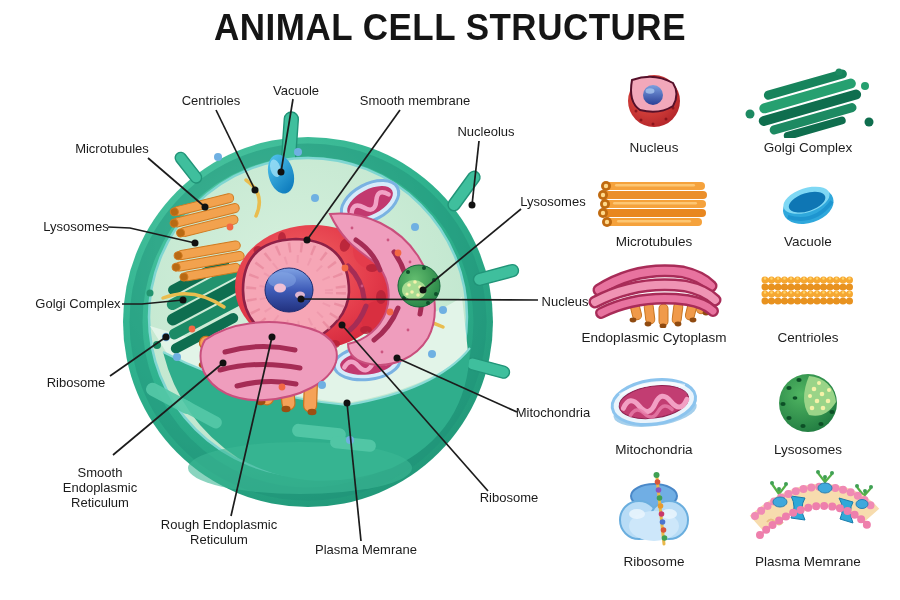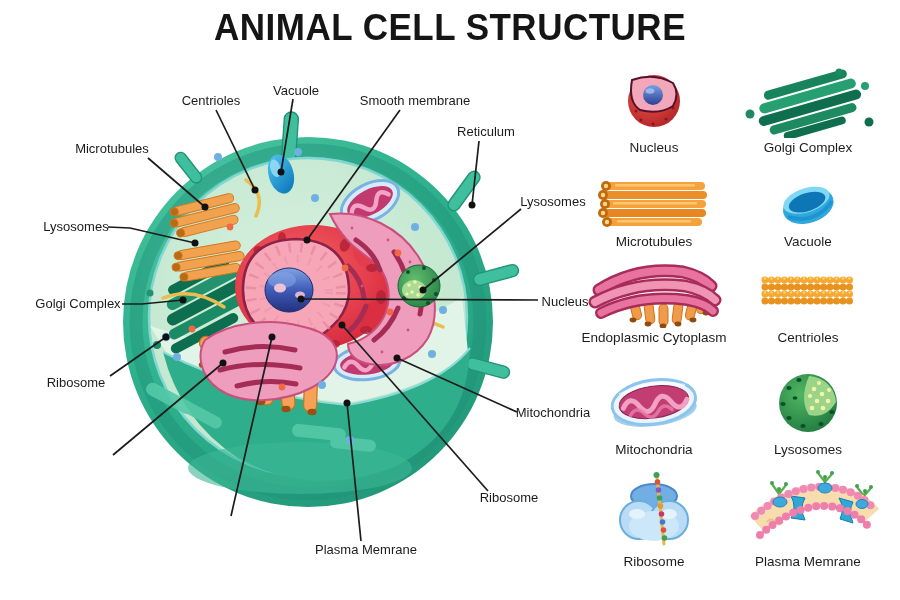"Reticulum" div.lbl { text: Reticulum -> Nucleolus }
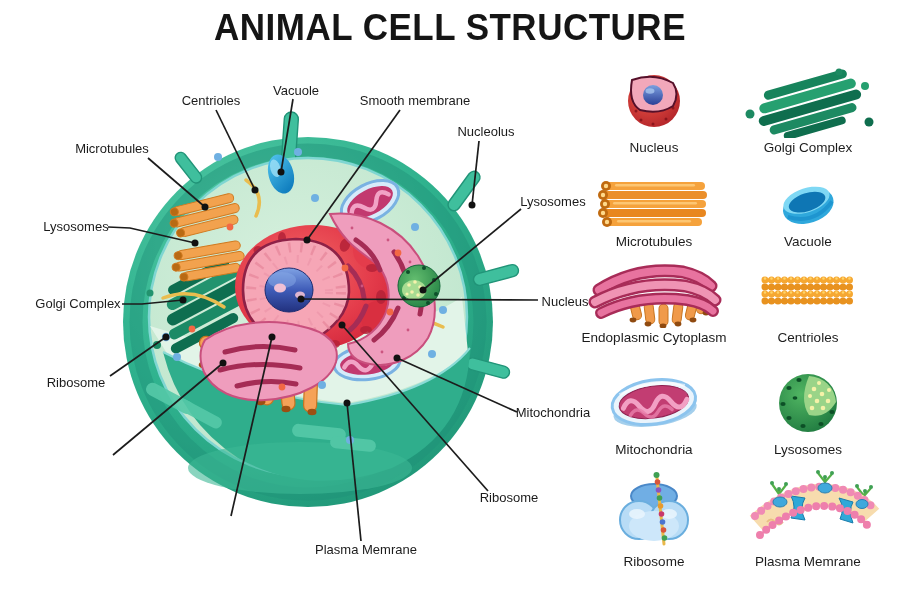"Smooth Endoplasmic Reticulum" div.lbl { html: none -> <div>Smooth Endoplasmic Reticulum</div> }
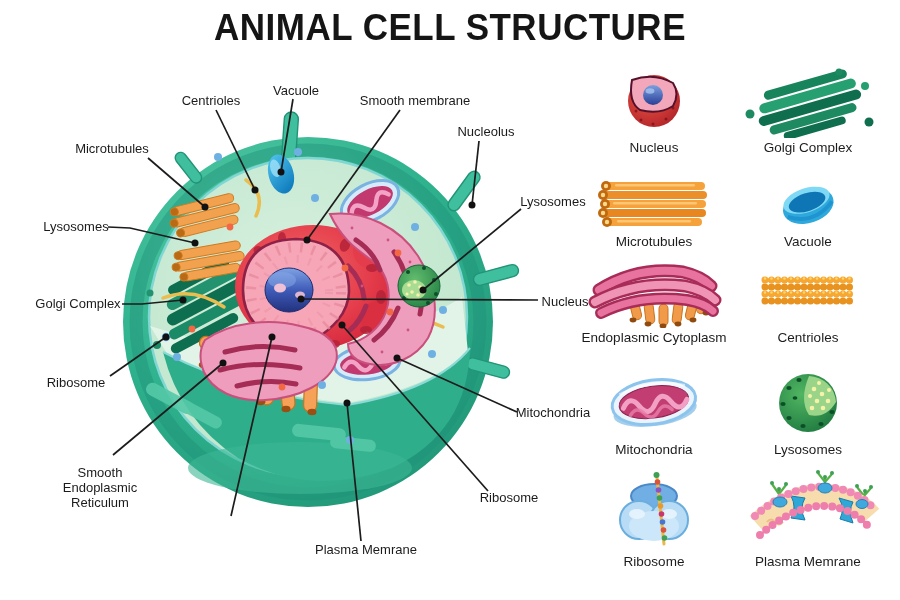"Rough Endoplasmic Reticulum" div.lbl { html: none -> <div>Rough Endoplasmic Reticulum</div> }
